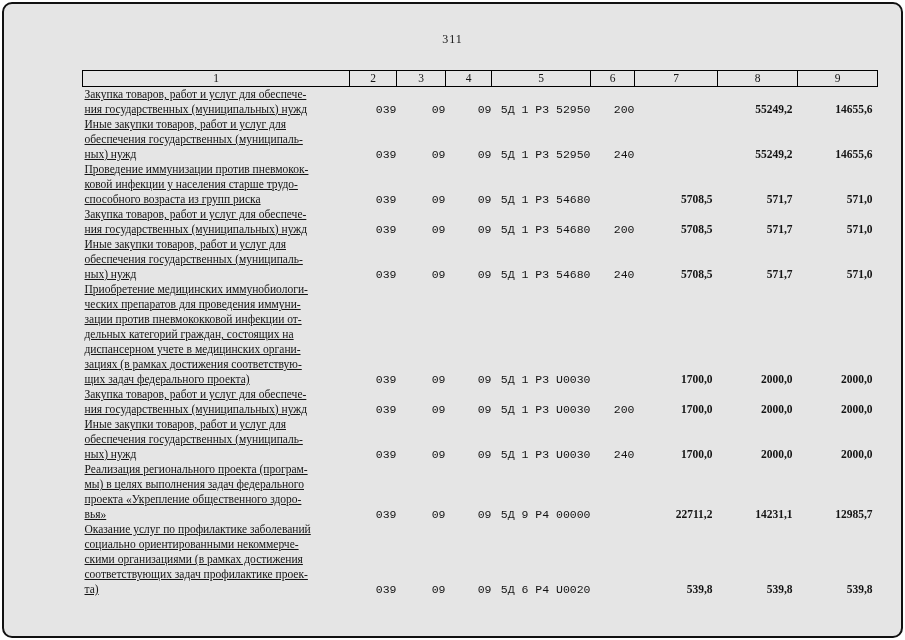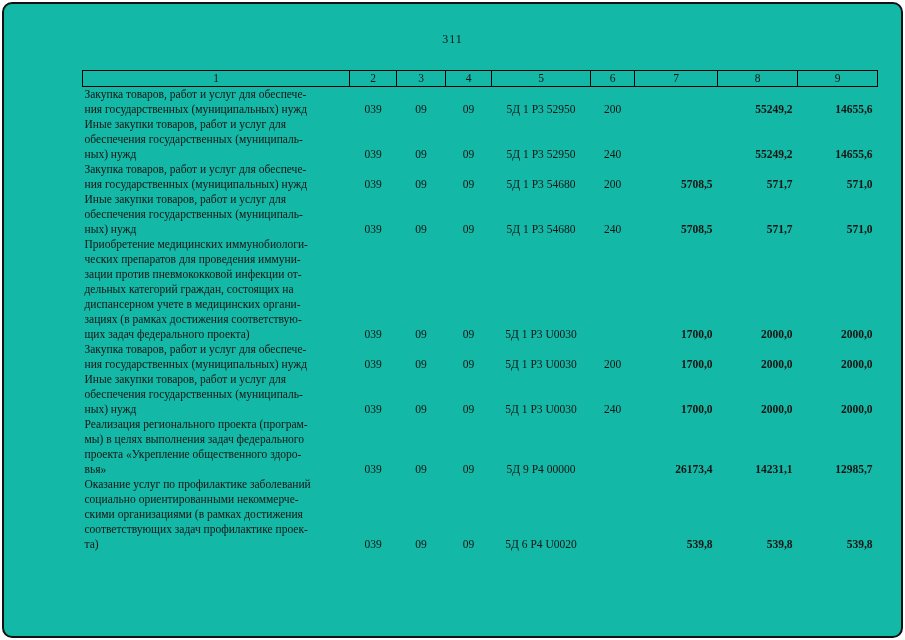"311" .scan-frame { background: #14b8a6 -> #e5e5e5 }
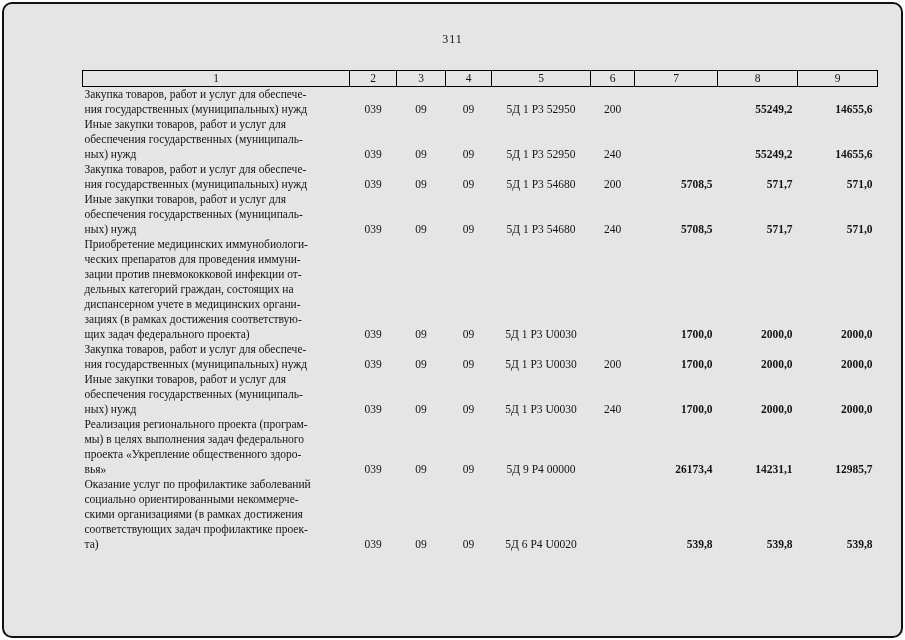"Закупка товаров, работ и услуг" td.c1 { text-decoration: none -> underline }
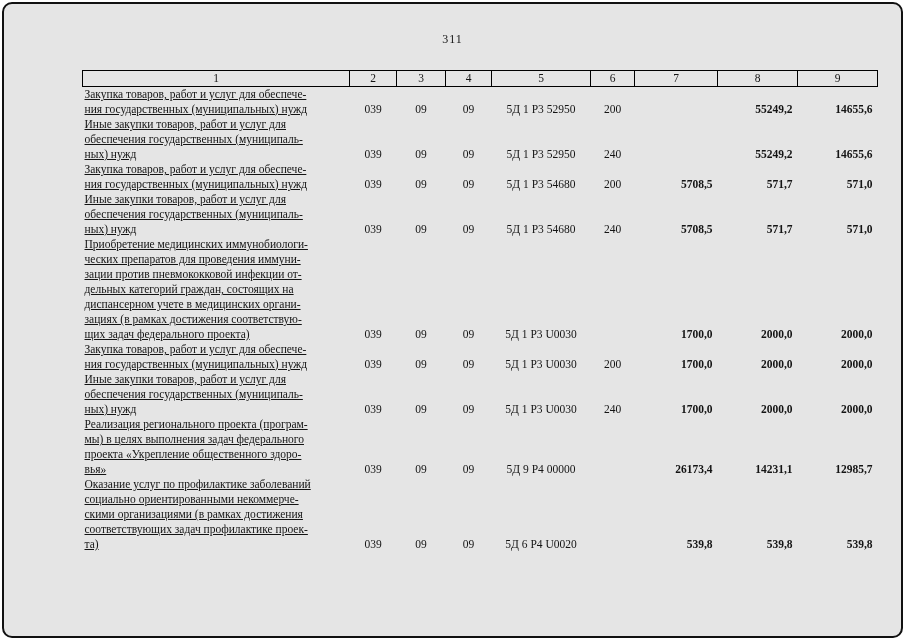"039" td.c2, td.c3, td.c4, td.c5, td.c6 { font-family: none -> Liberation Mono, monospace; text-align: center -> right }
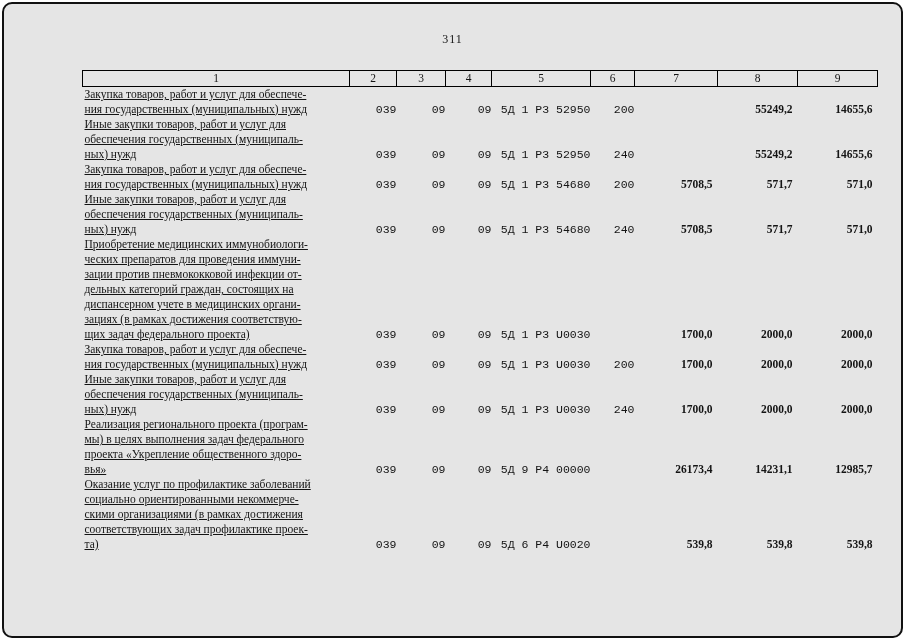"Проведение иммунизации против пневмокок-" tr { html: none -> <tr> <td>Проведение иммунизации против пневмокок- ковой инфекции у населения старше трудо- способного возраста из групп риска</td> <td>039</td> <td>09</td> <td>09</td> <td>5Д 1 Р3 54680</td> <td></td> <td>5708,5</td> <td>571,7</td> <td>571,0</td> </tr> }
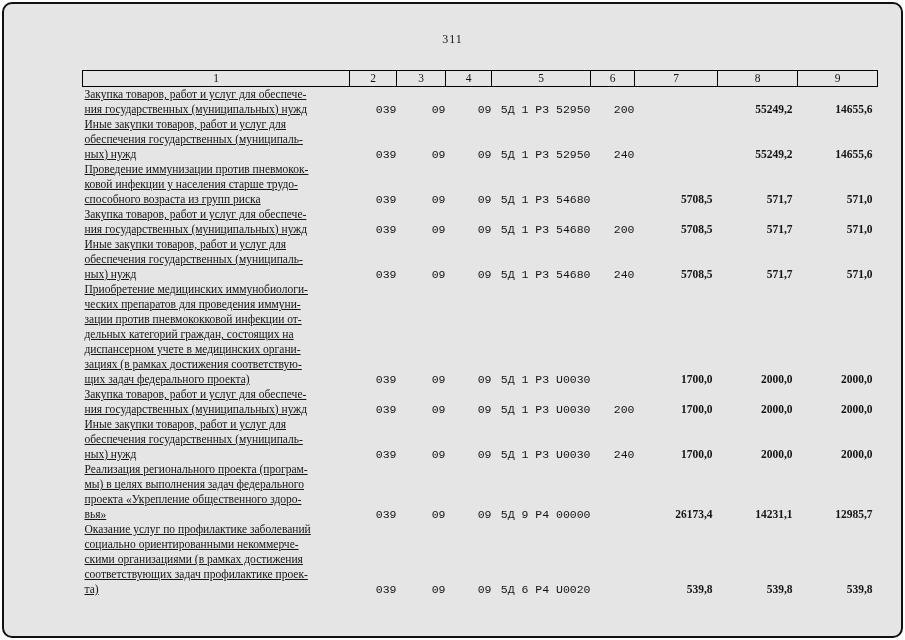"26173,4" td.c7 { text: 26173,4 -> 22711,2 }
